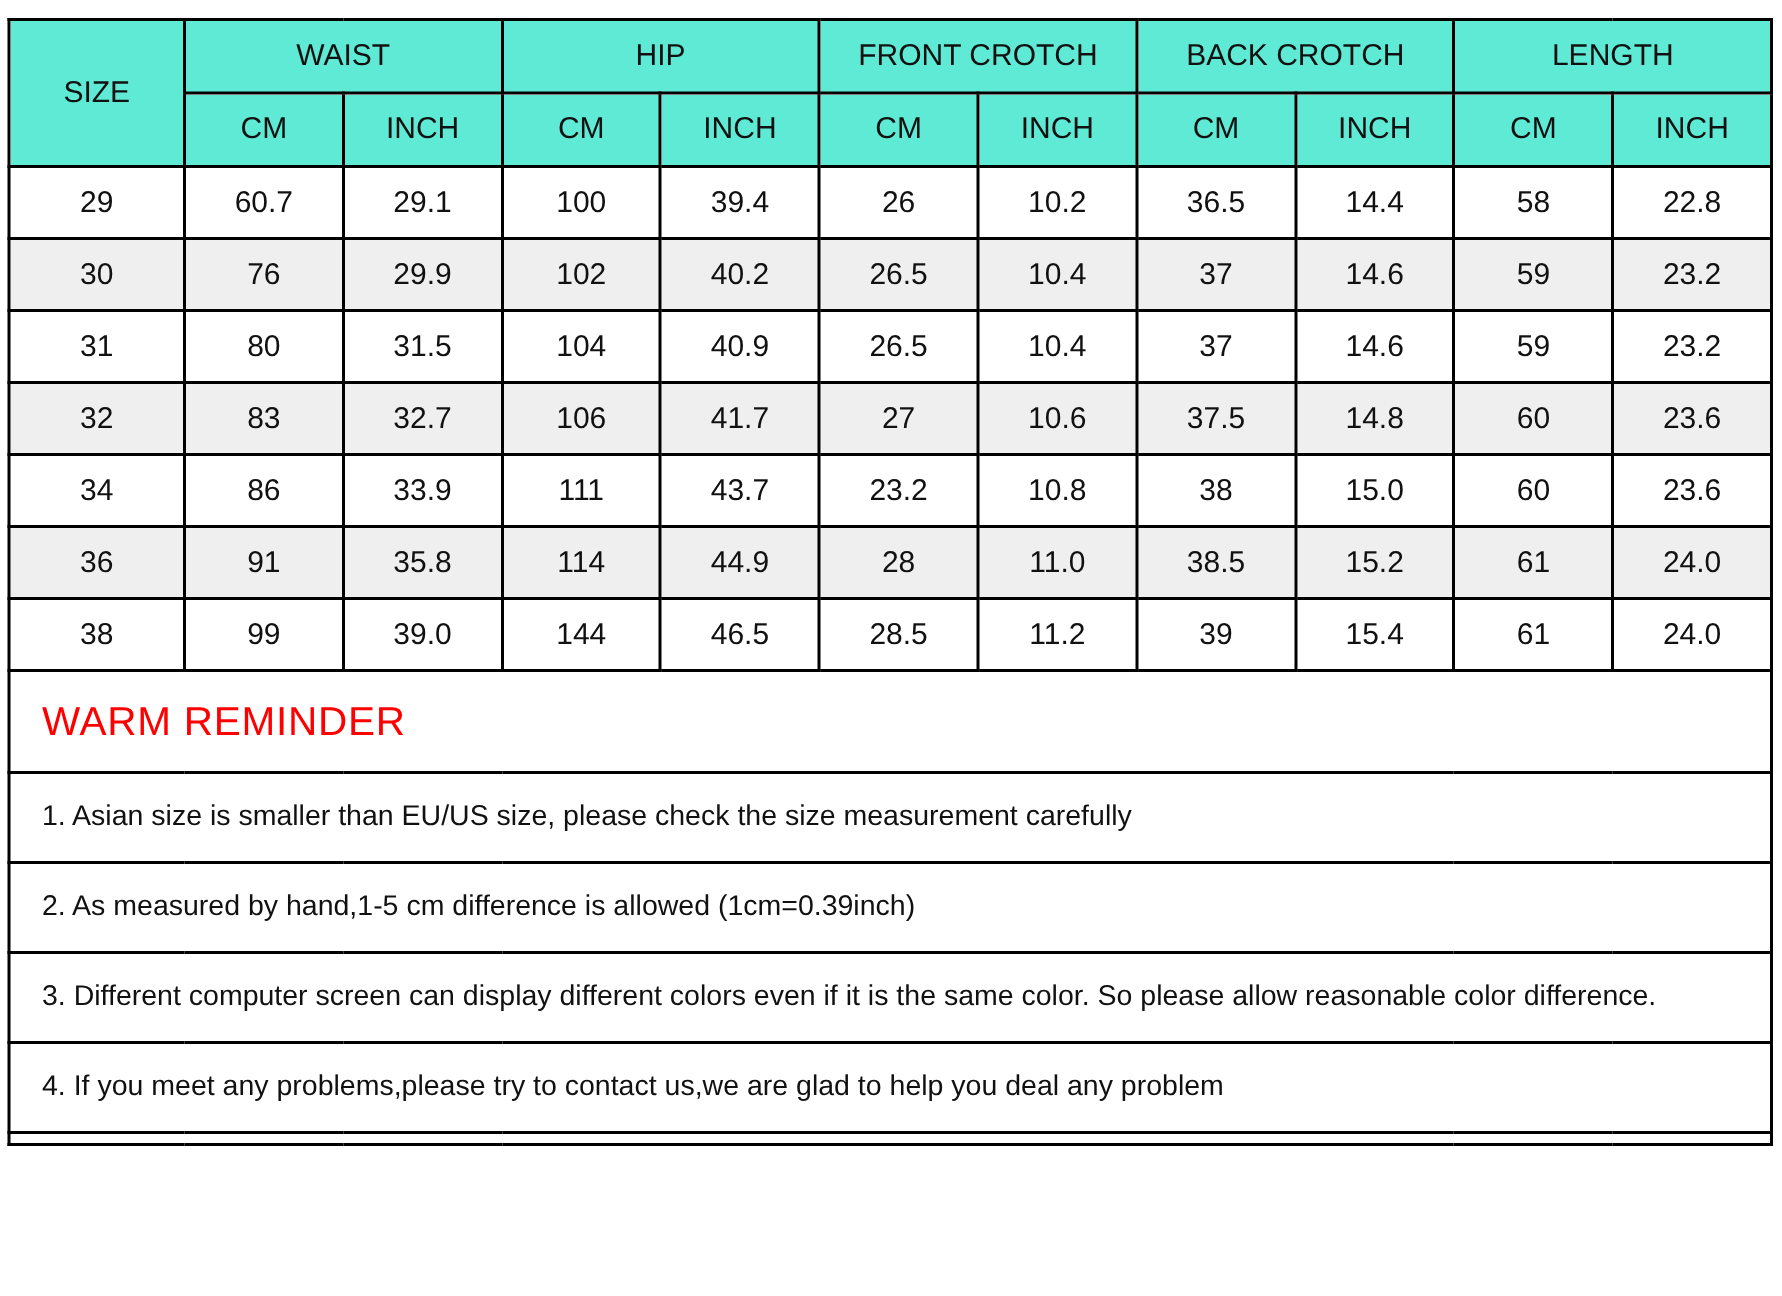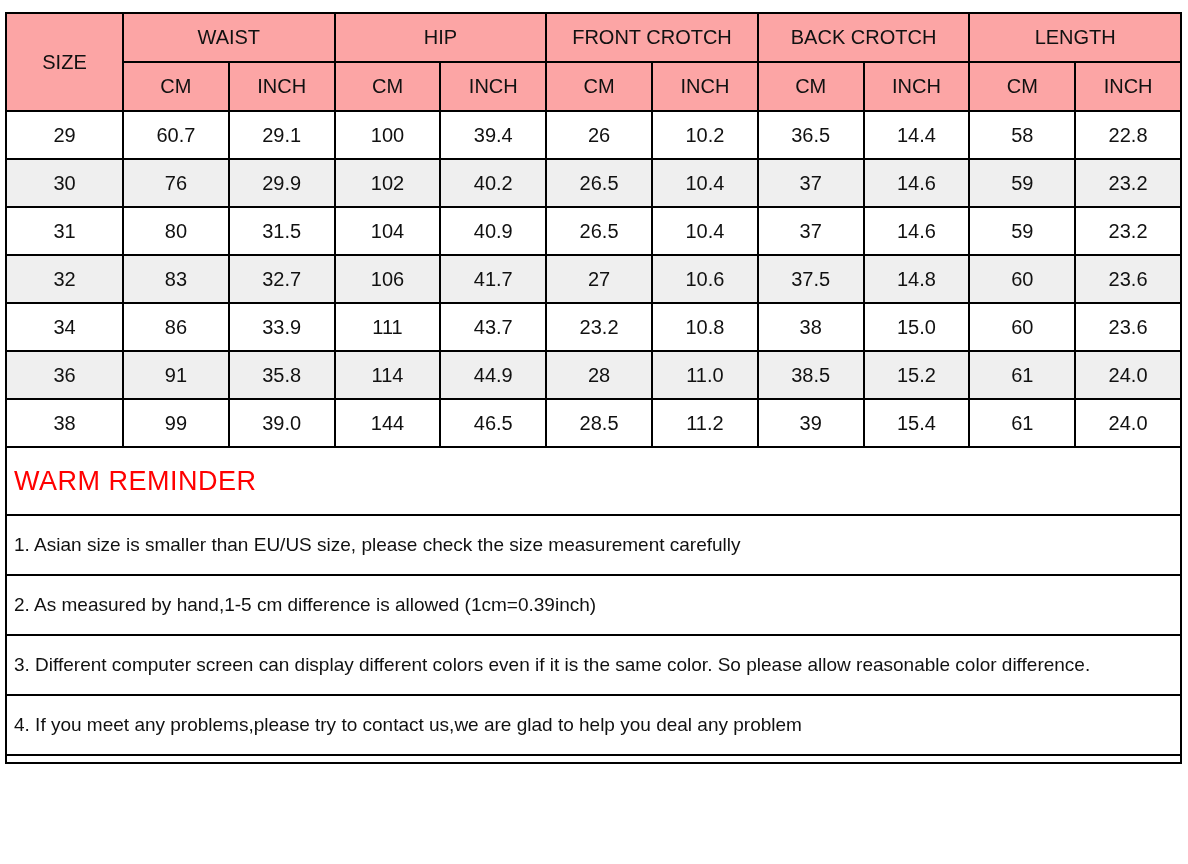"WAIST" thead th { background: #fca5a5 -> #5eead4 }
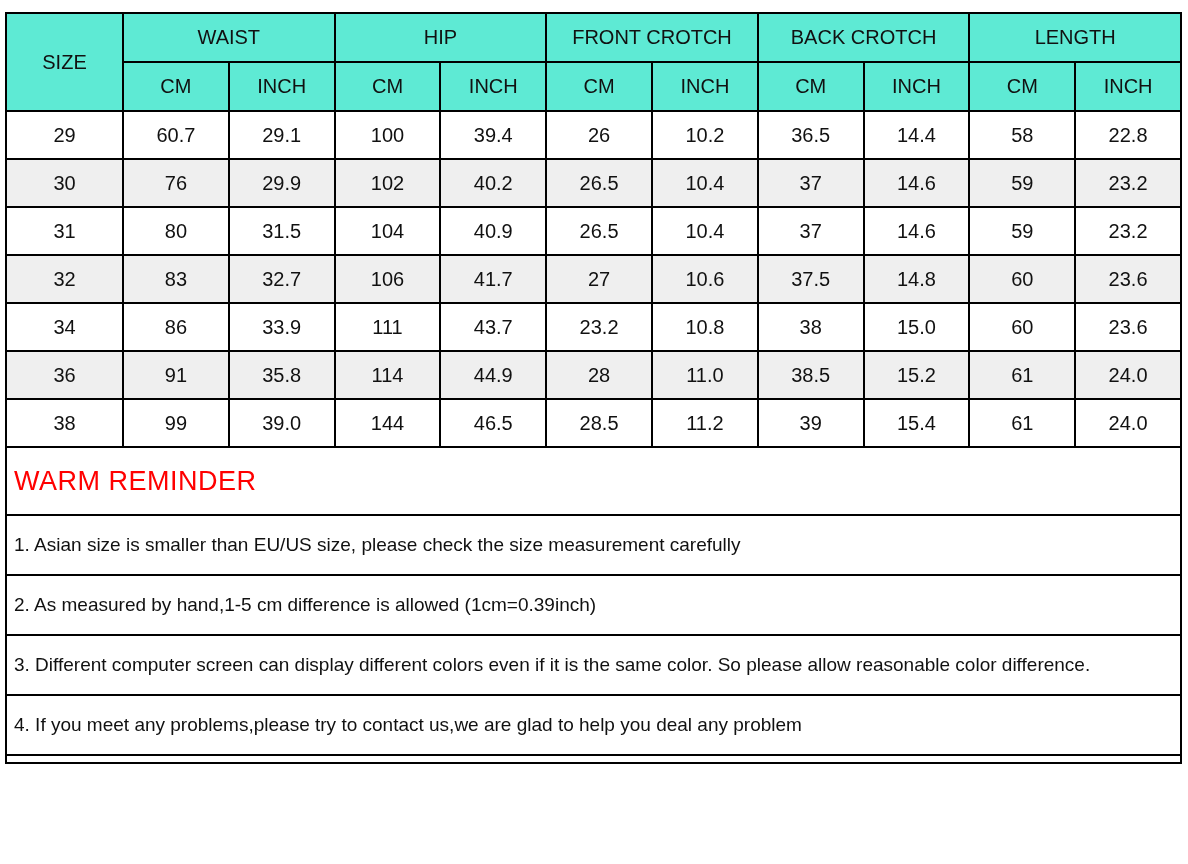"WARM REMINDER" tbody.notes td { padding: 4px 7px -> 4px 21px }
